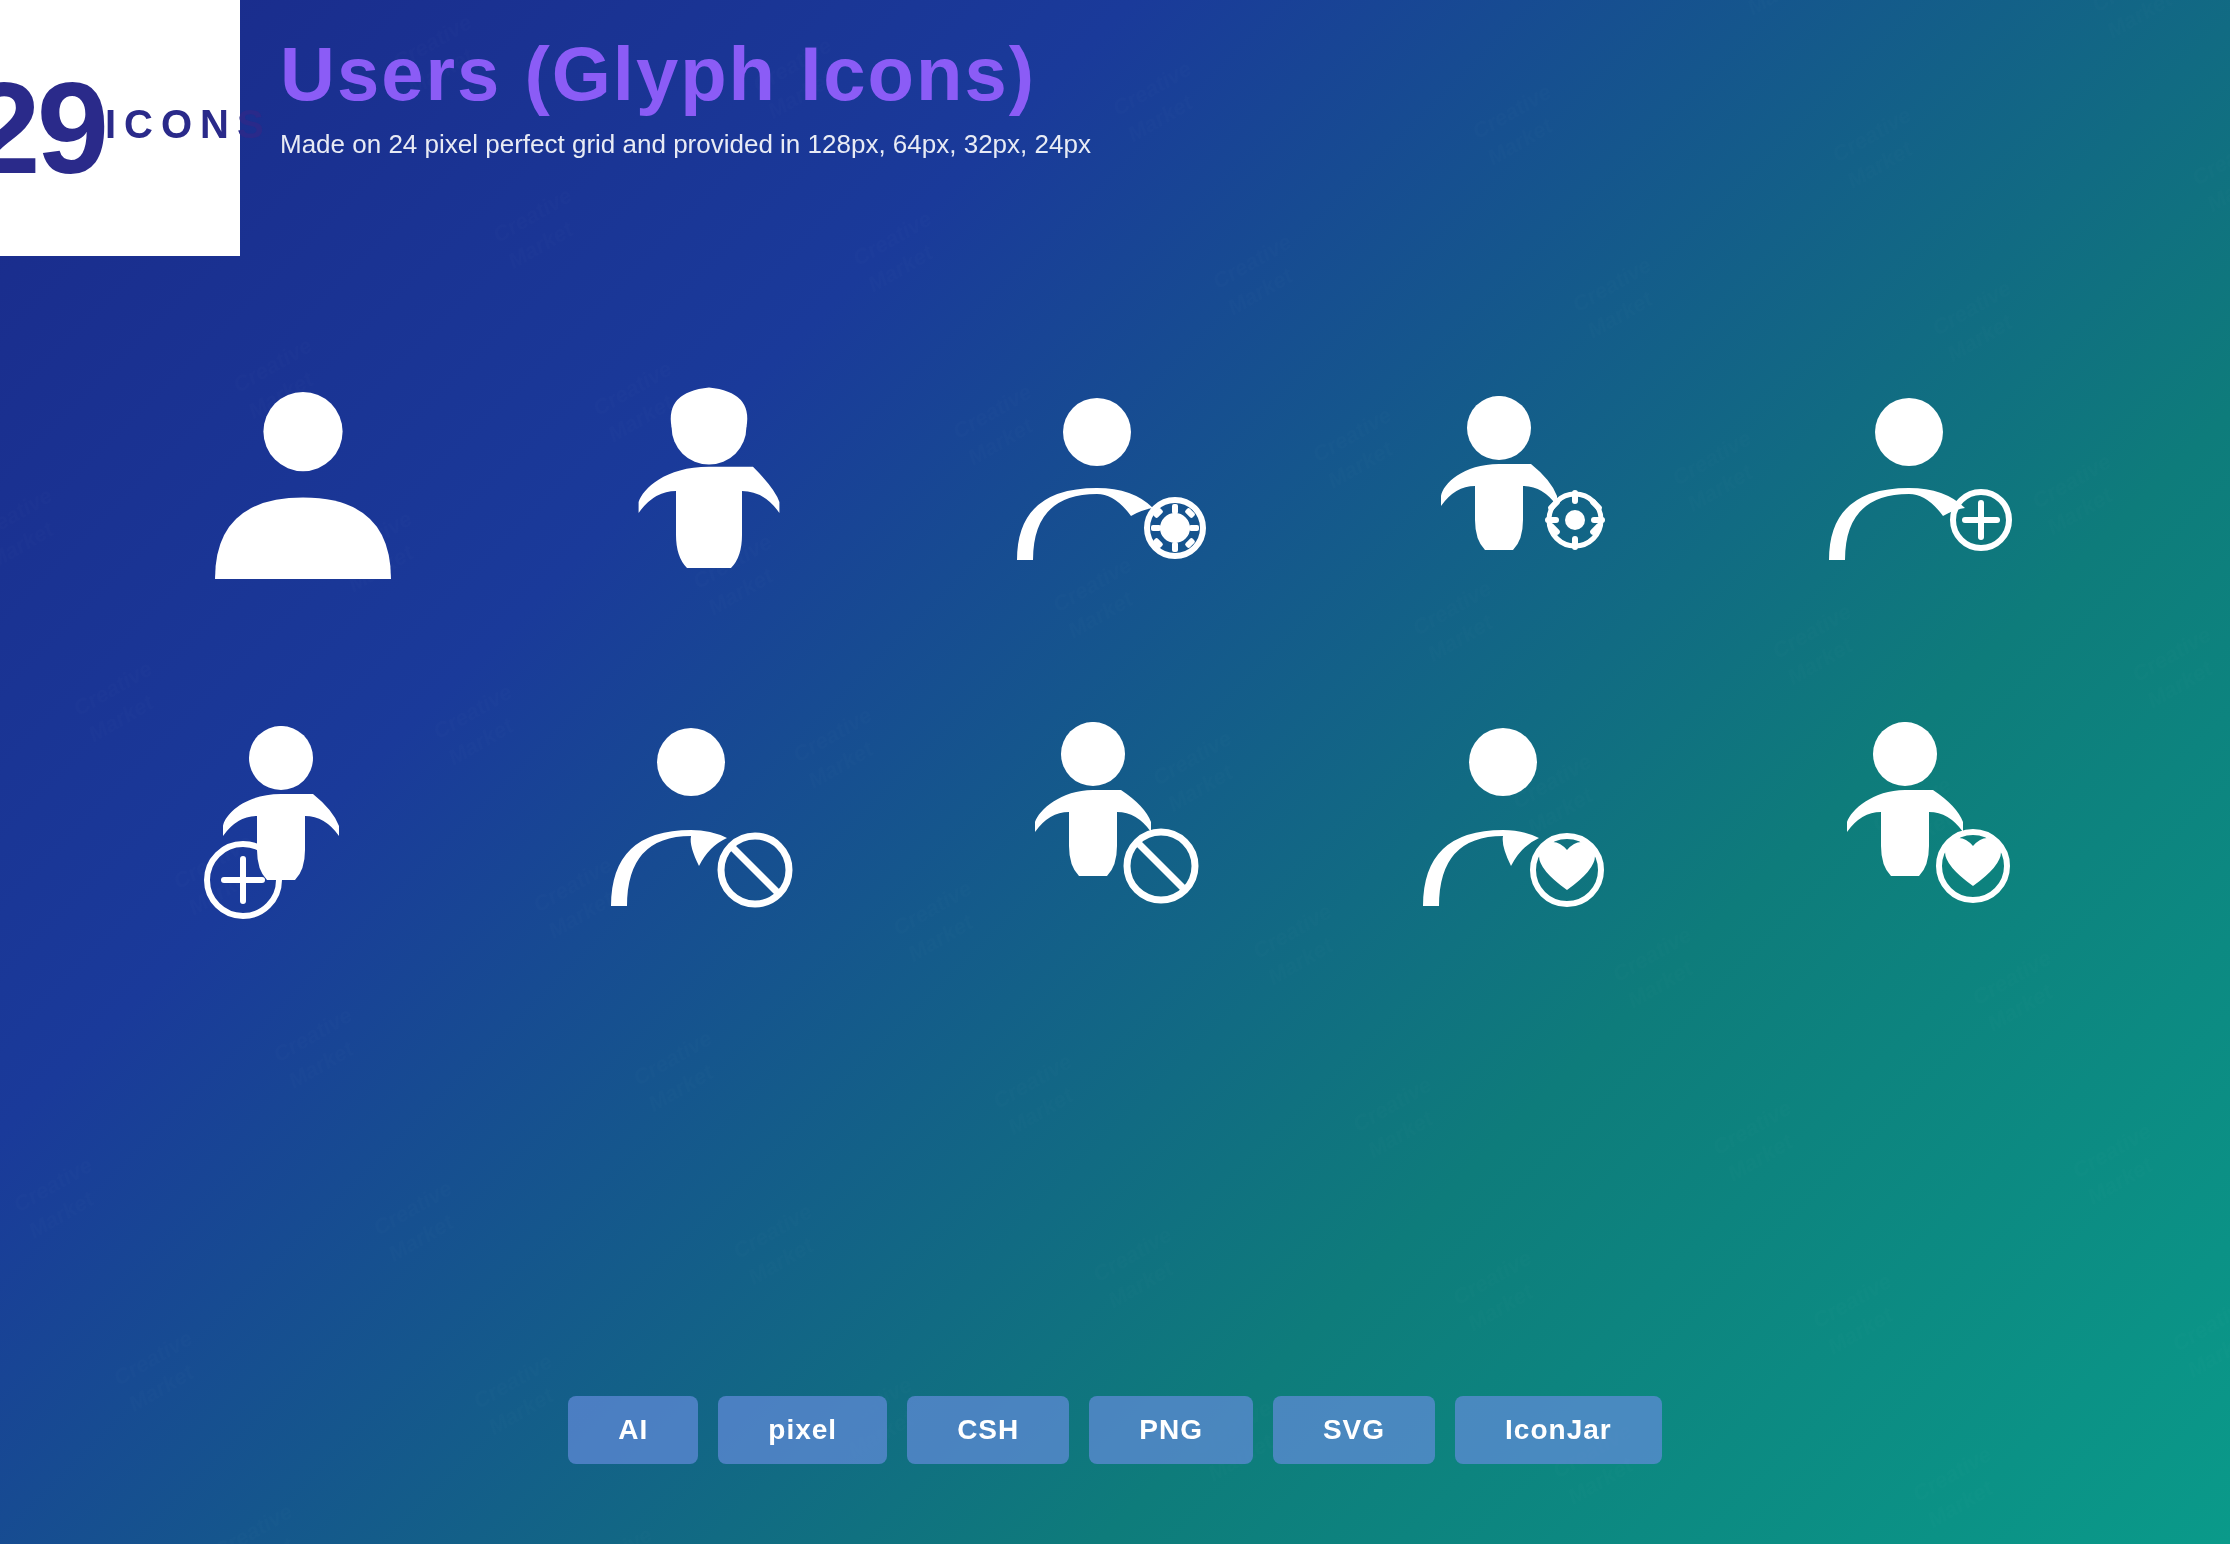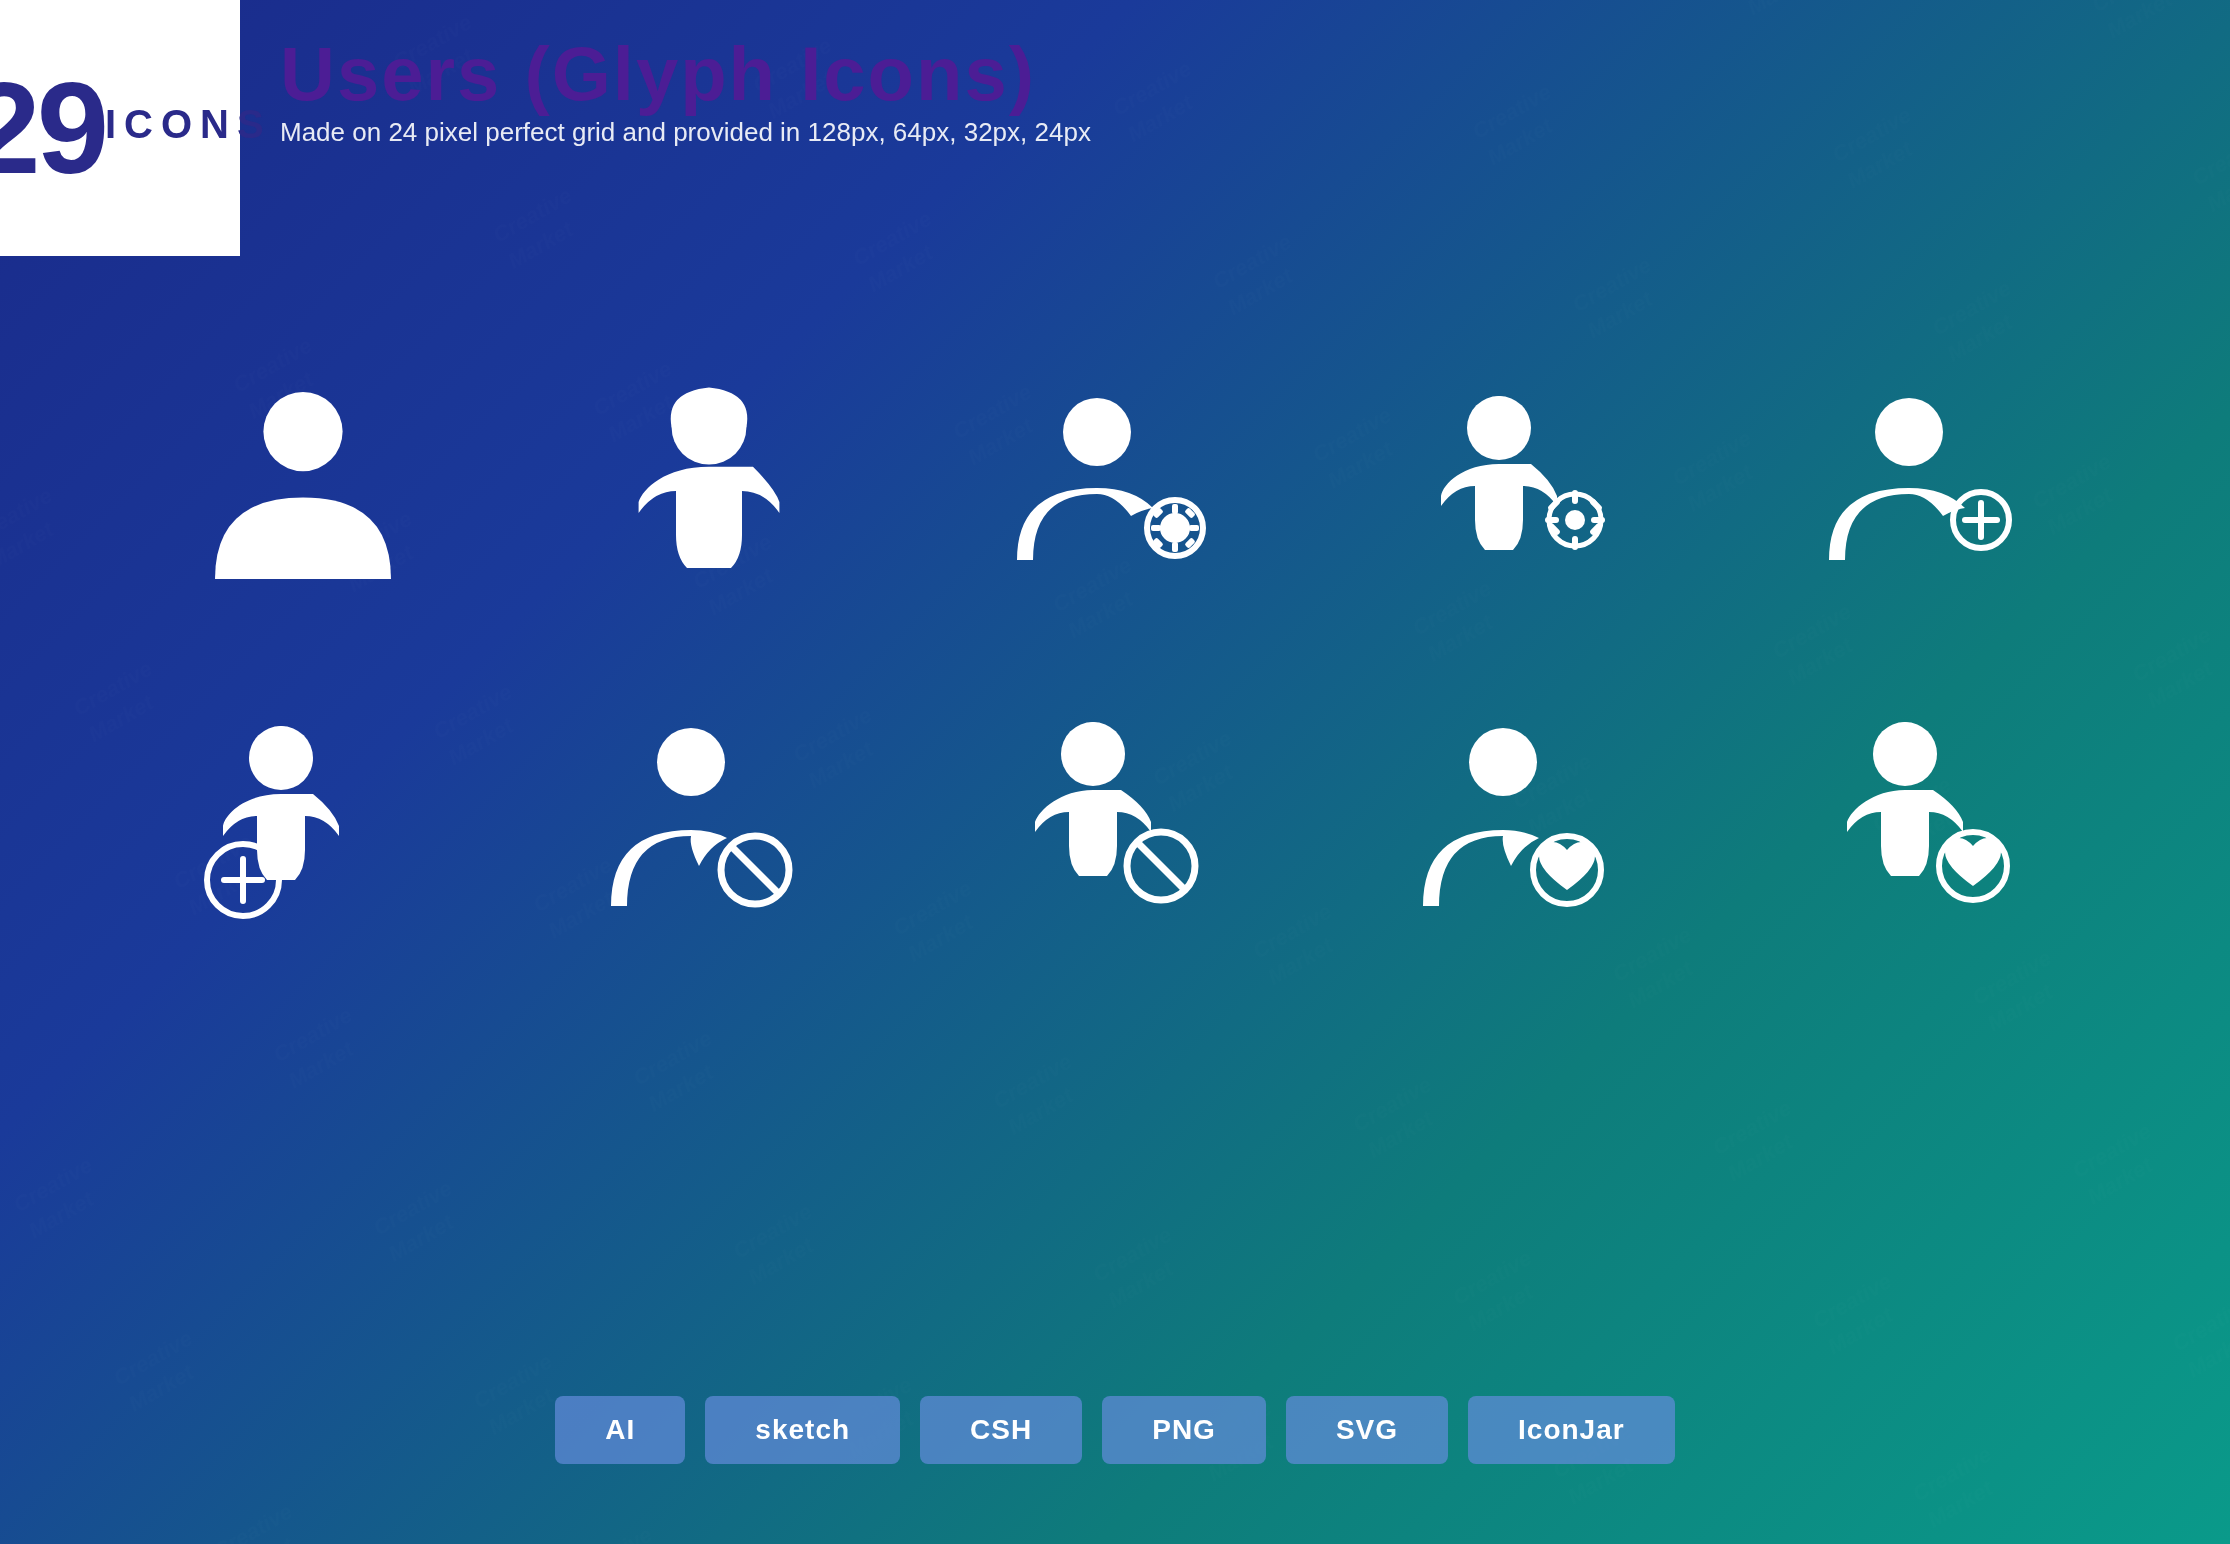"Users (Glyph Icons)" .header-title { color: #4c1d95 -> #8b5cf6; margin-bottom: none -> 12px }
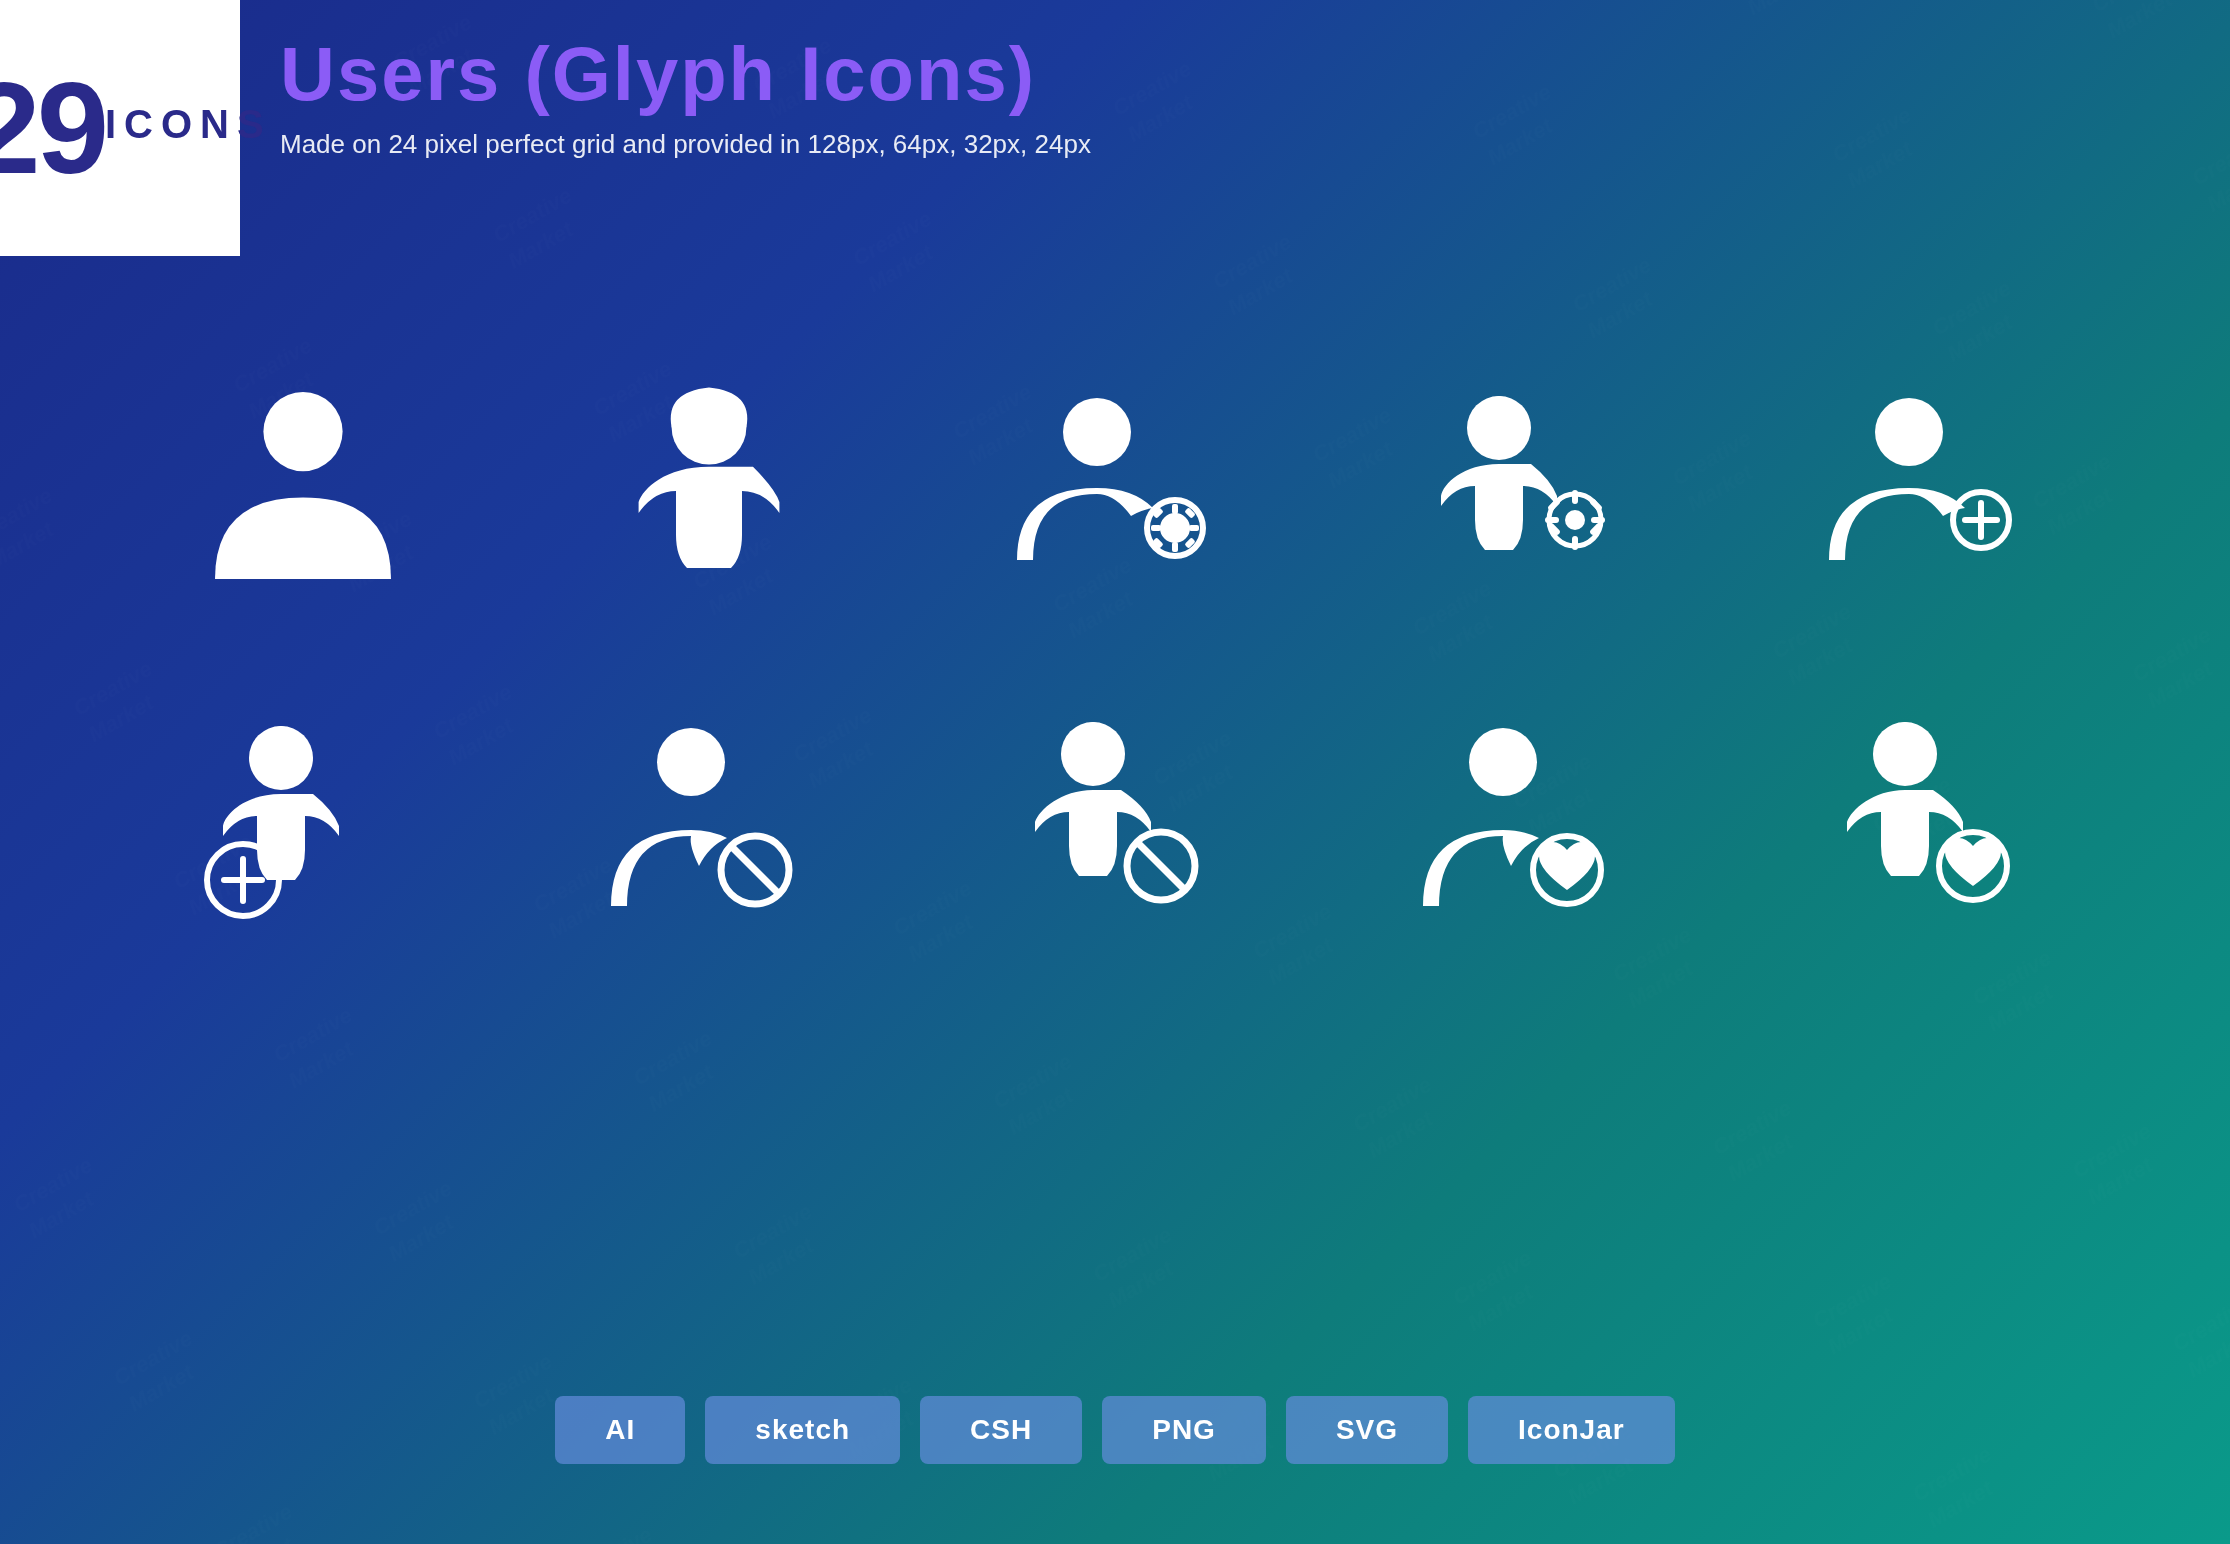"sketch" div.badge { text: sketch -> pixel }
